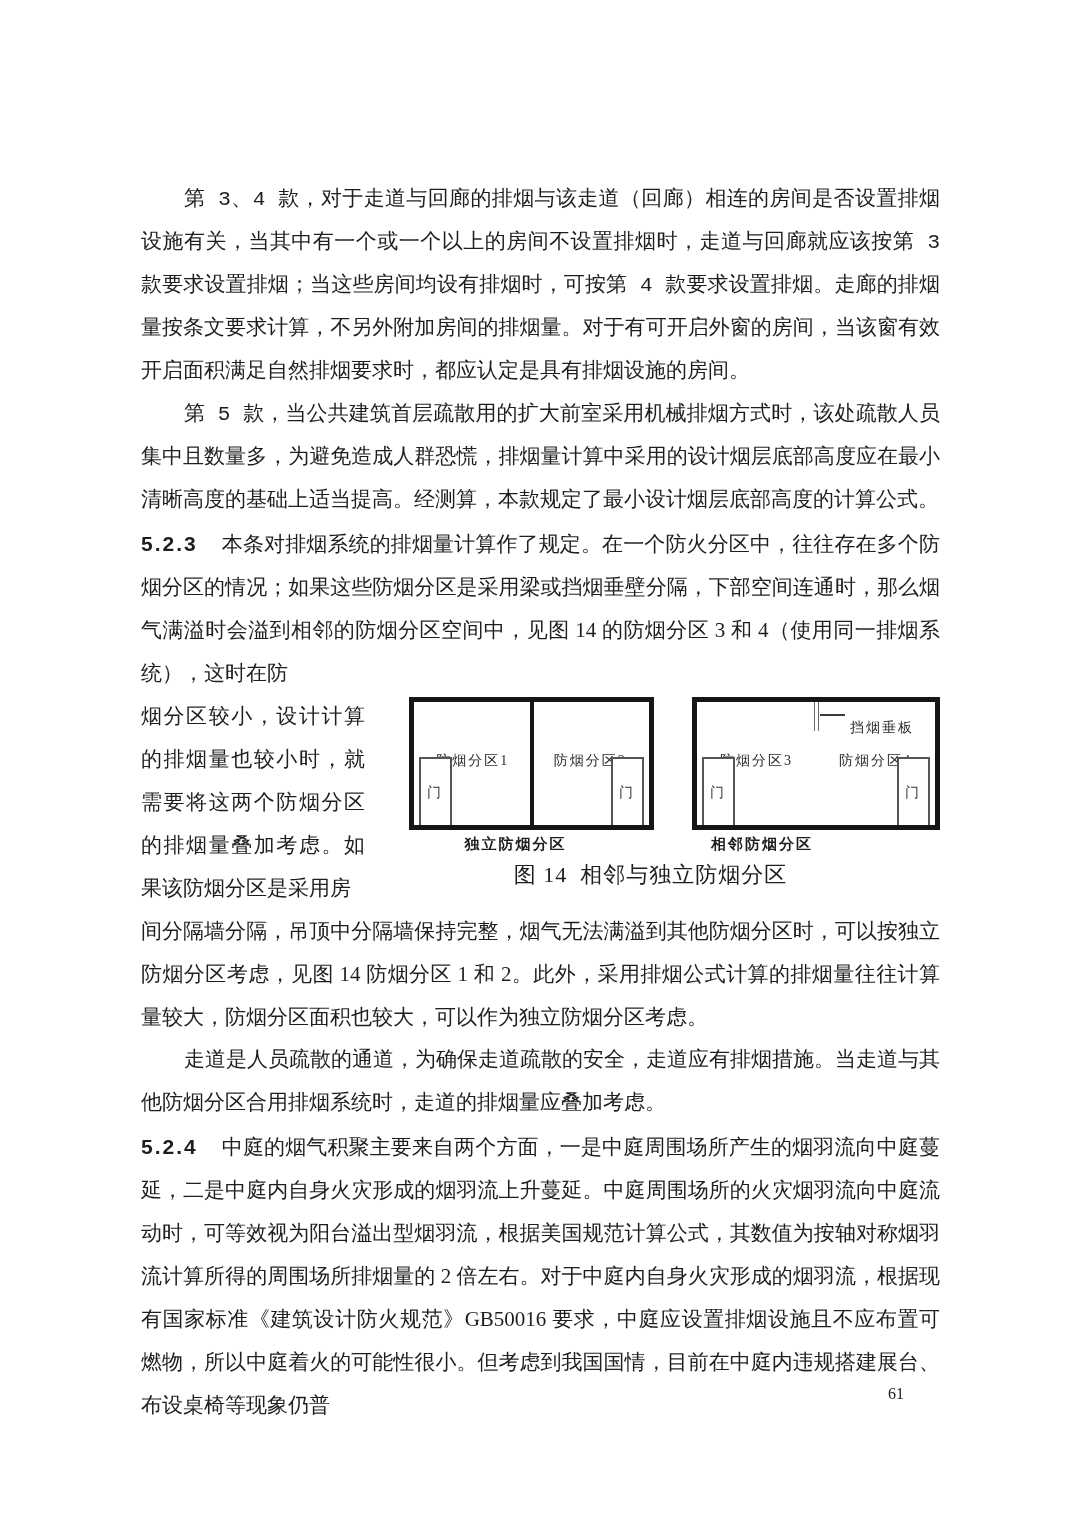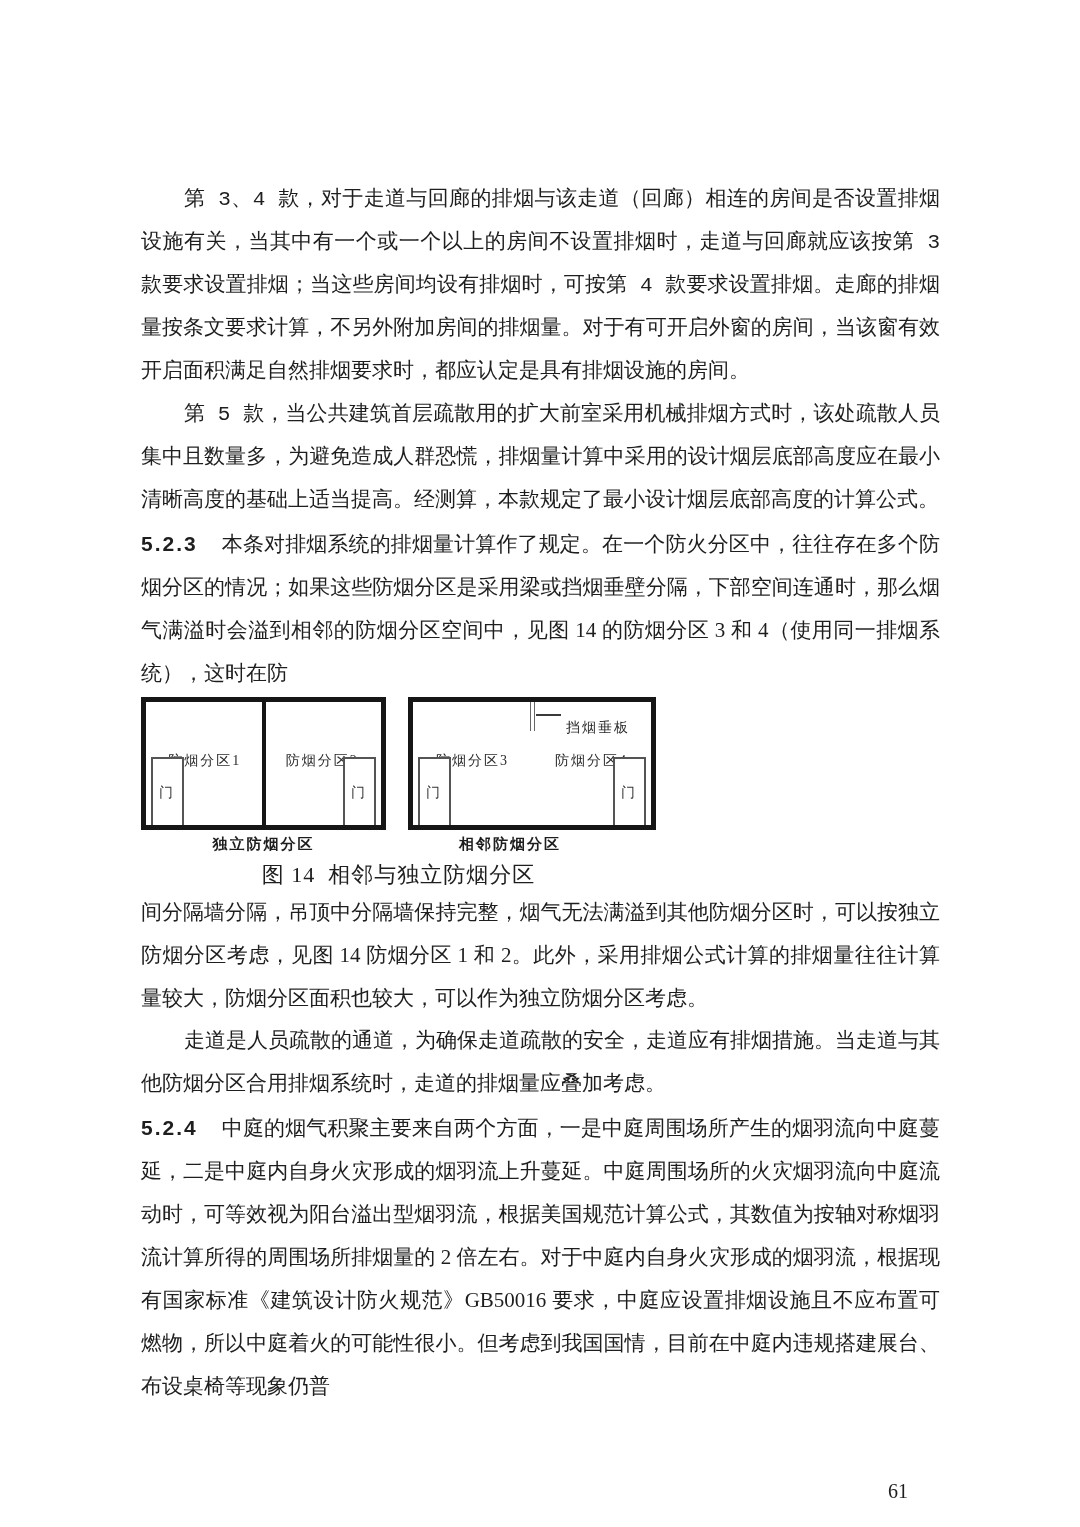"烟分区较小，设计计算的排烟量也较小时，就需要将这两个防烟分区的排烟量叠加考虑。如" div.side { html: none -> <div>烟分区较小，设计计算的排烟量也较小时，就需要将这两个防烟分区的排烟量叠加考虑。如果该防烟分区是采用房</div> }
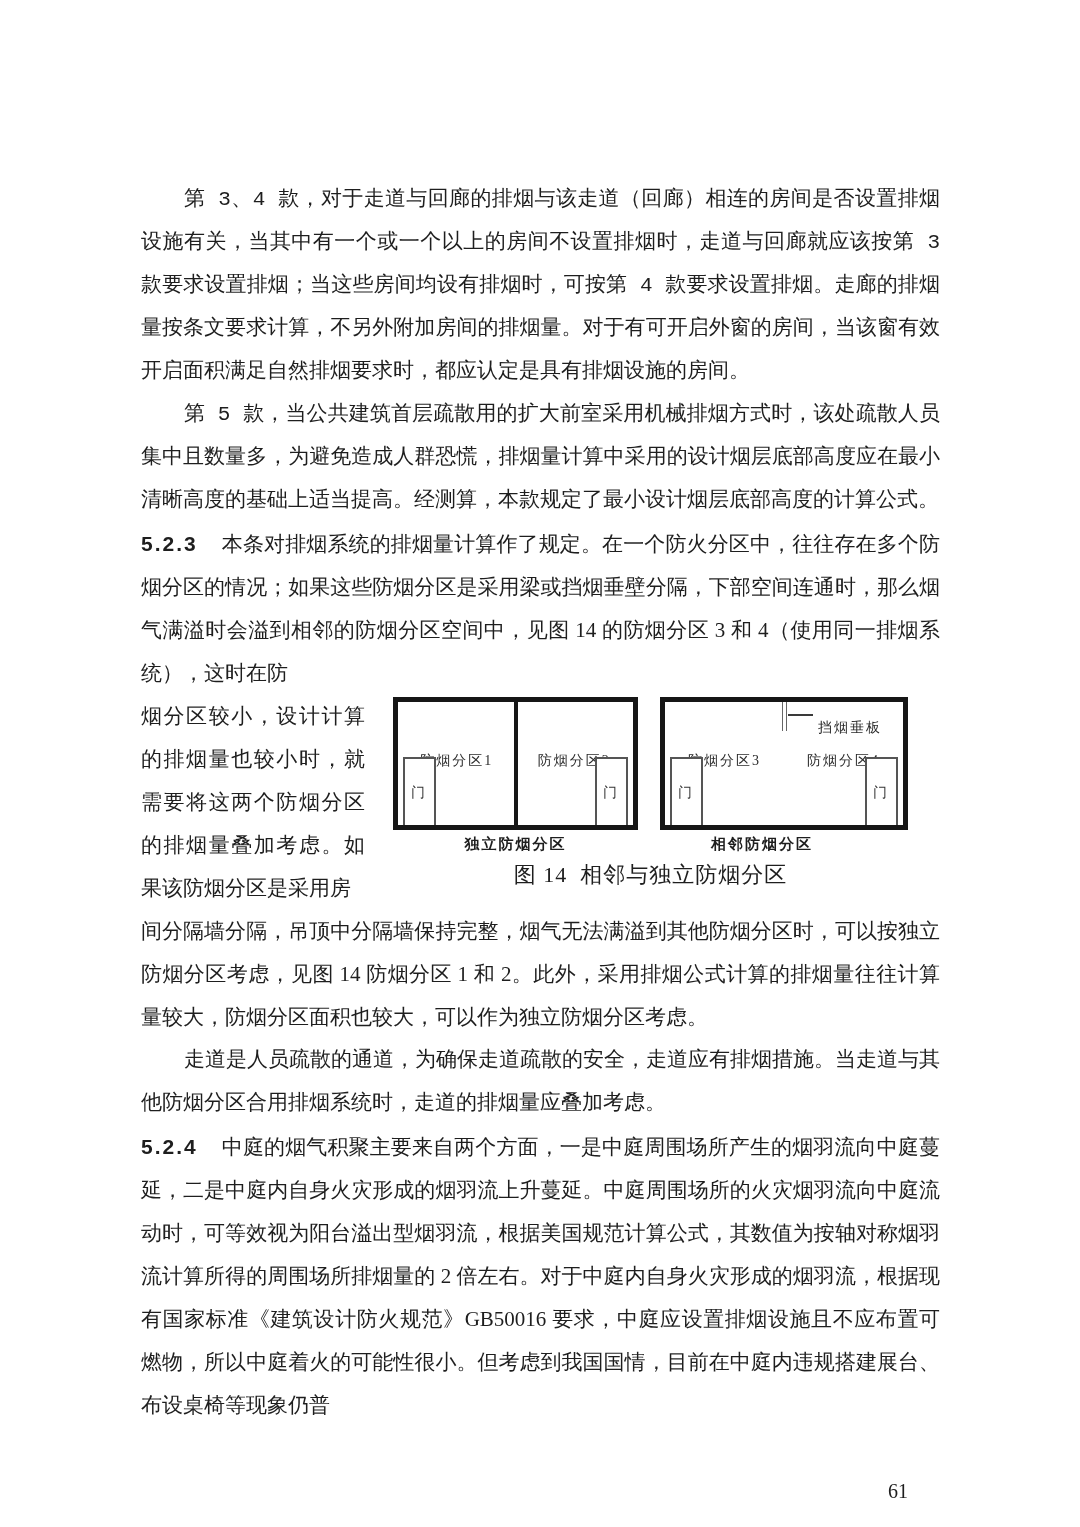"挡烟垂板" .fbox { margin-left: none -> 16px }
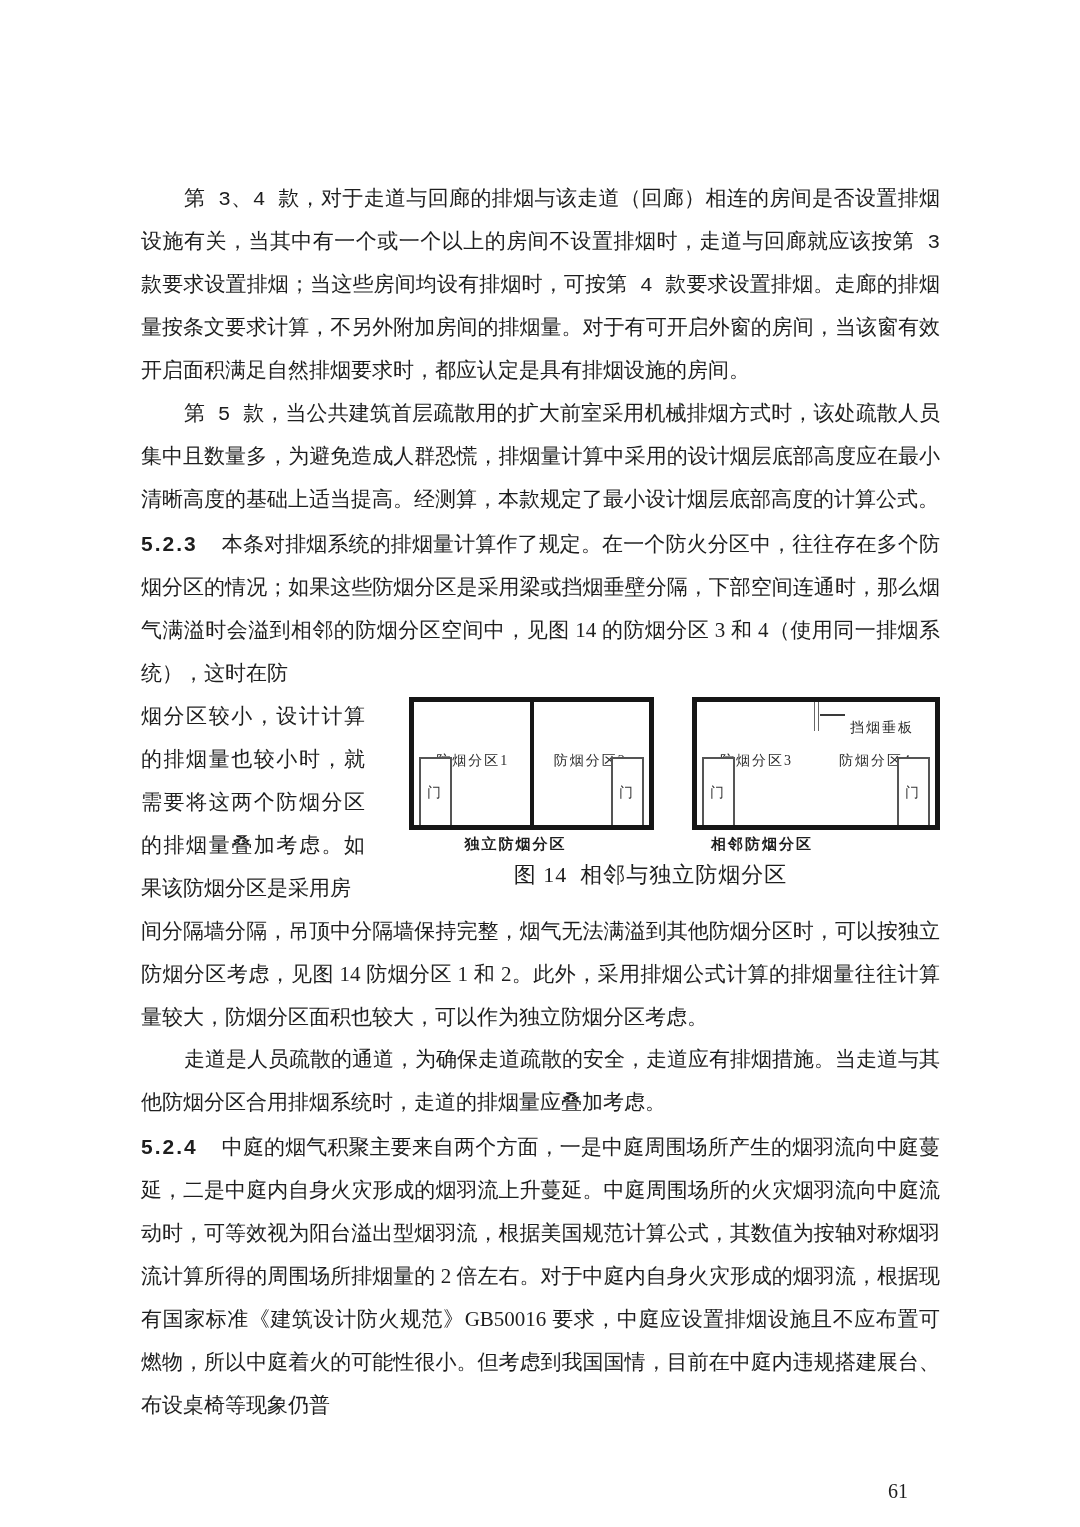"61" .pagenum { font-size: 20px -> 16px; top: 1480px -> 1385px }
